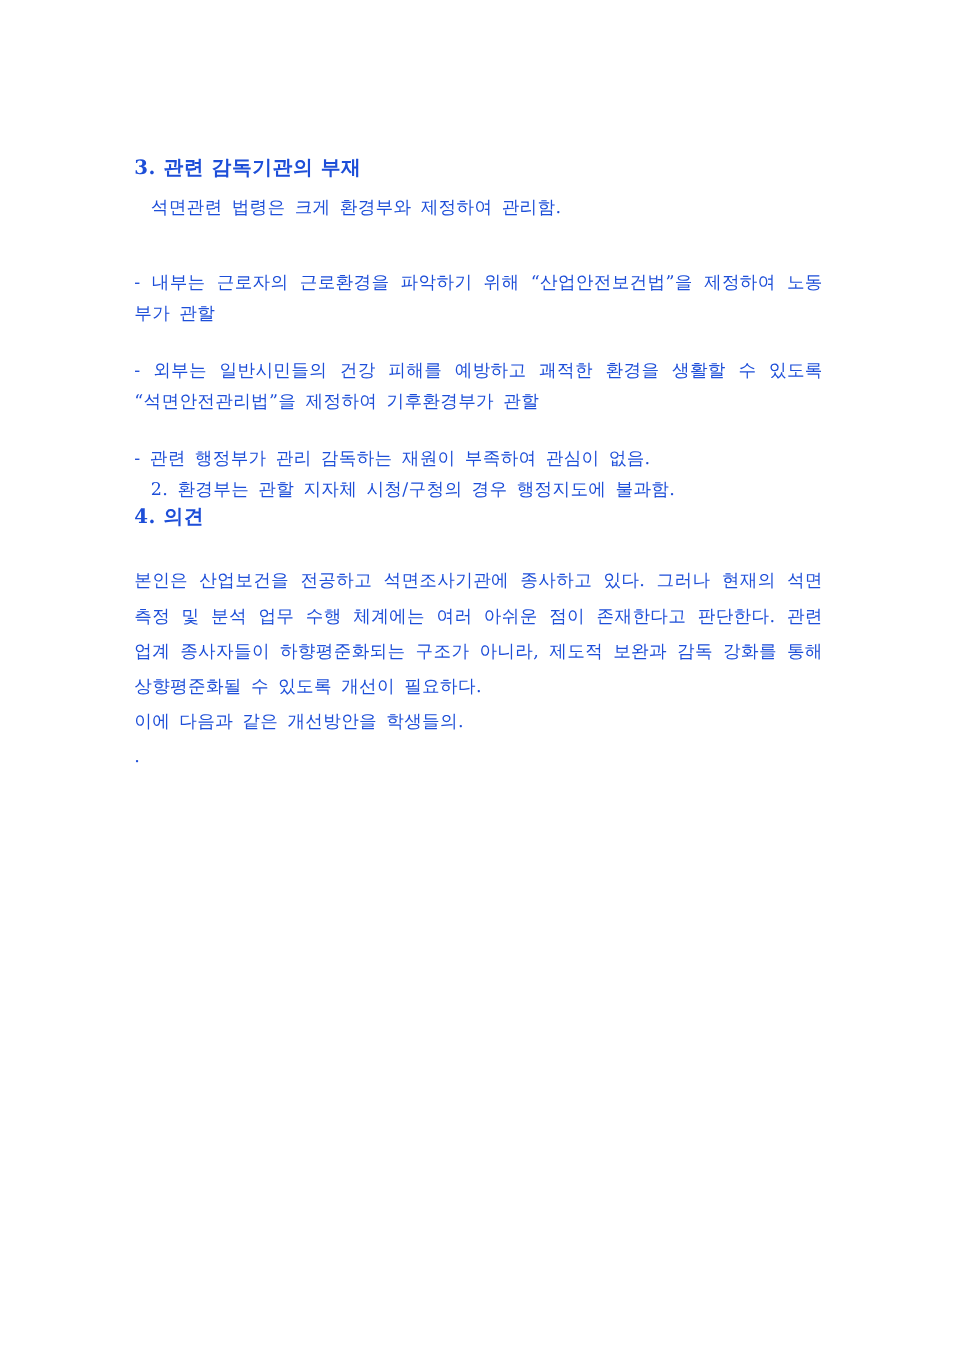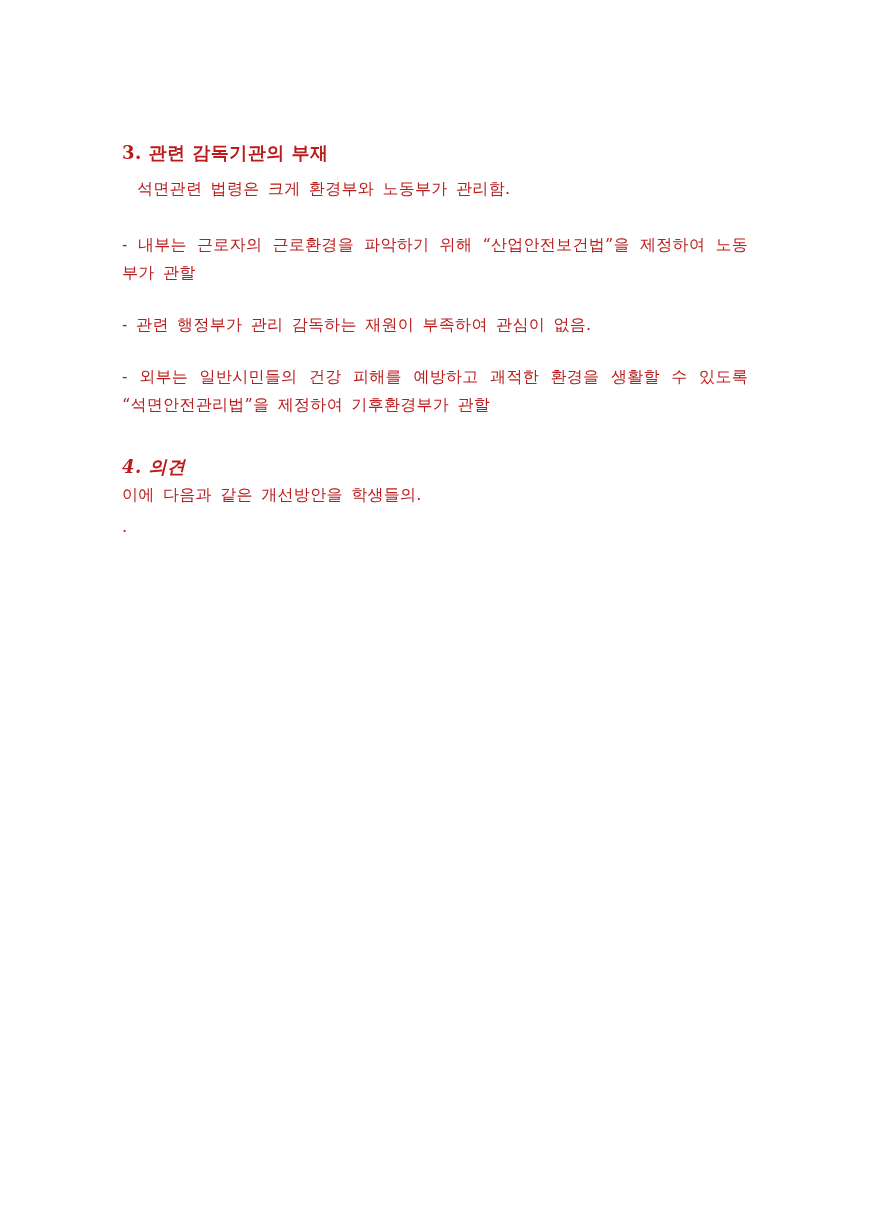"3. 관련 감독기관의 부재" .page { color: #b91c1c -> #1d4ed8 }
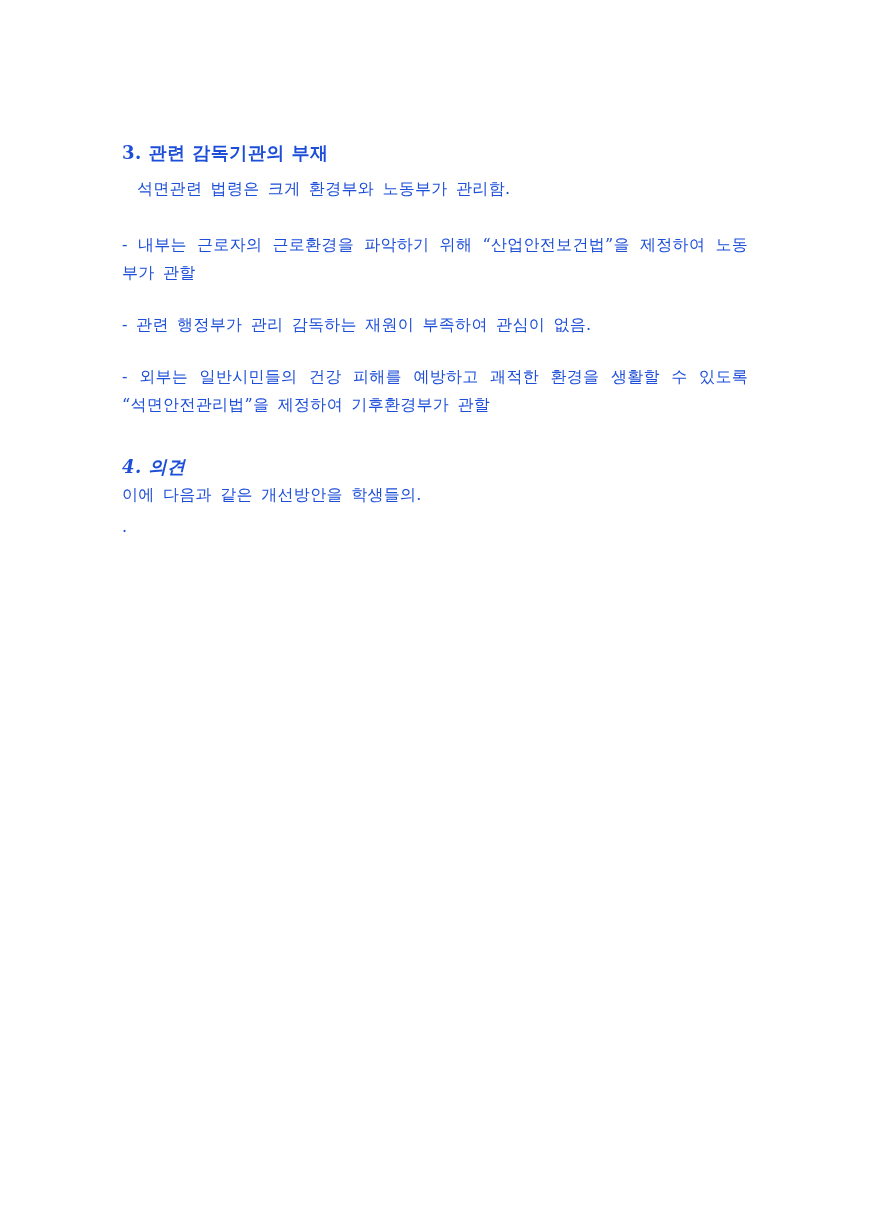"석면관련 법령은 크게 환경부와 노동부가" p.intro { text: 노동부가 -> 제정하여 }
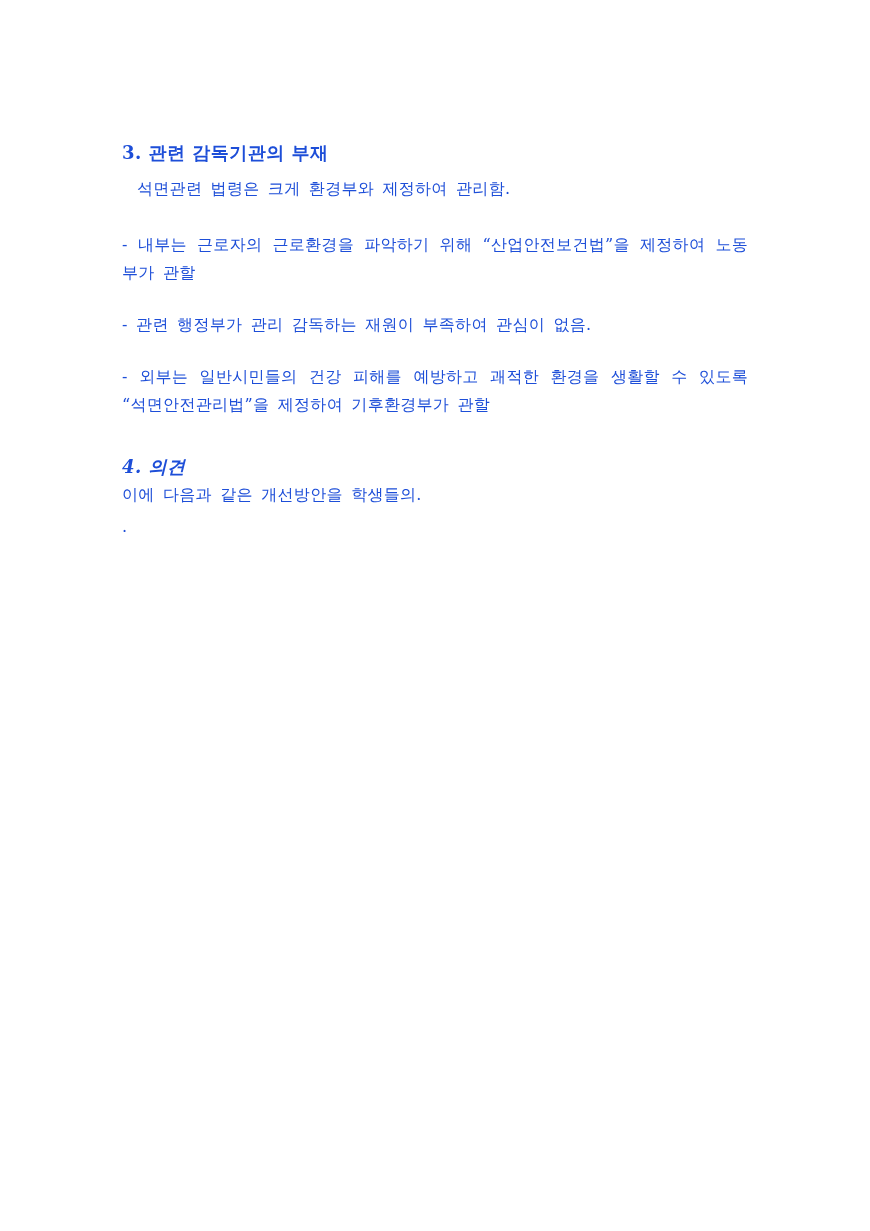"- 내부는 근로자의 근로환경을 파악하기" .mt36 { margin-top: 28px -> 40px }
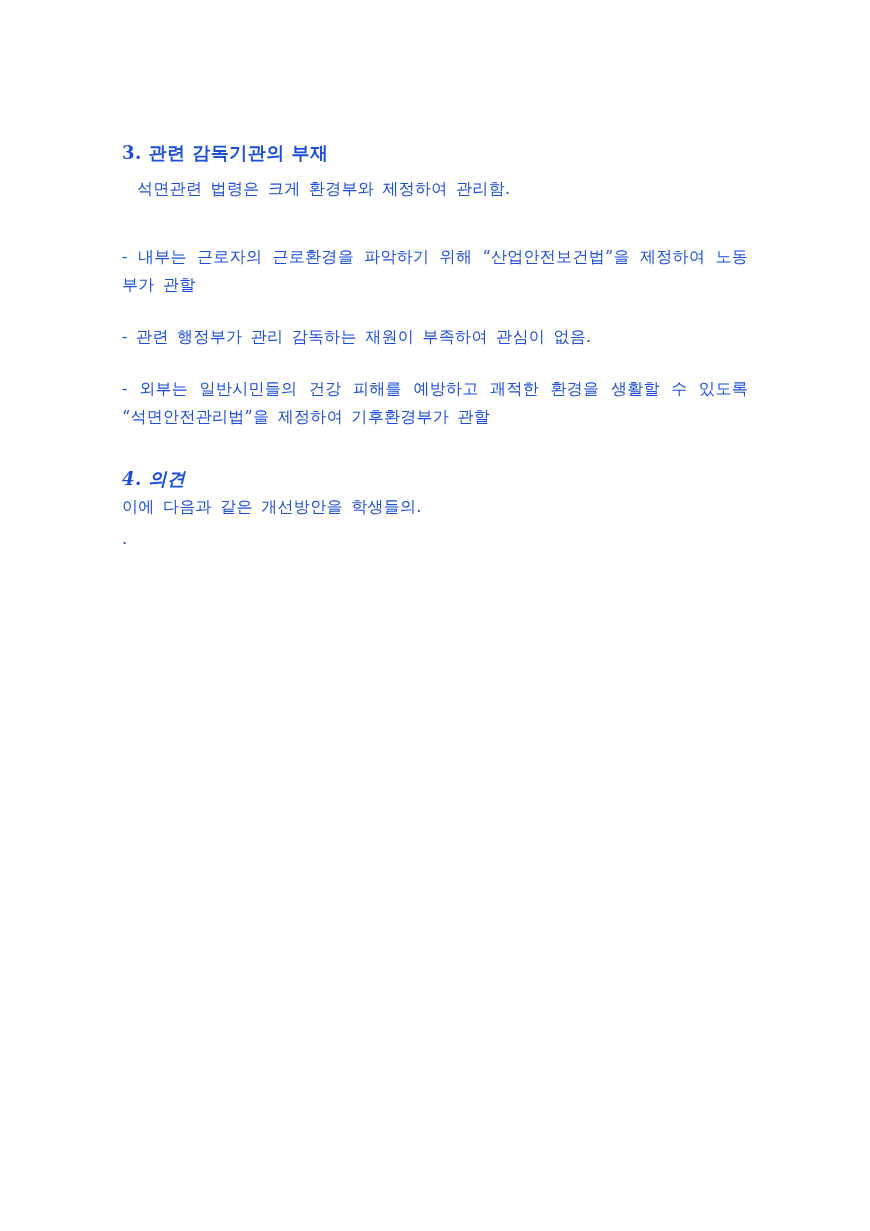"- 관련 행정부가 관리 감독하는" p.bullet { order: before "- 외부는 일반시민들의 건강 피해를" -> after "- 외부는 일반시민들의 건강 피해를" }
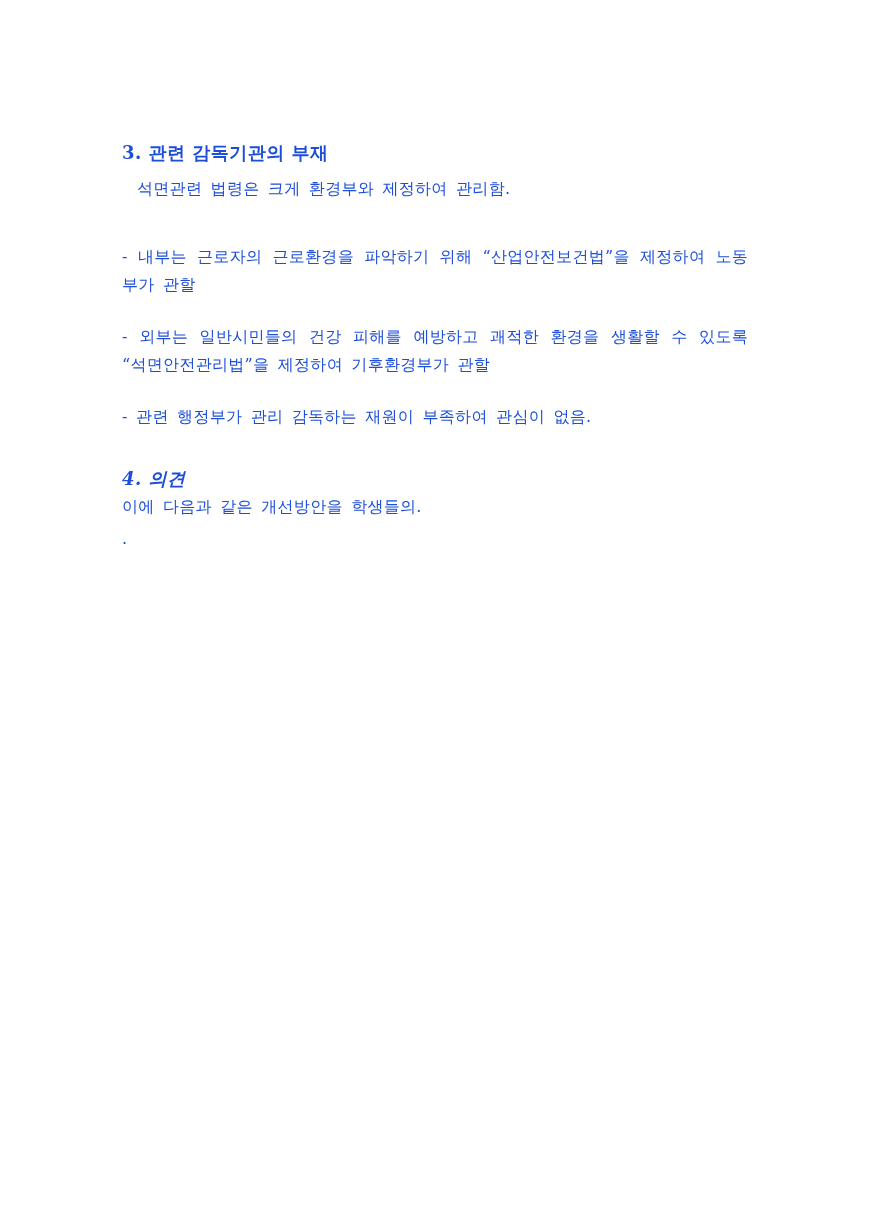"2. 환경부는 관할 지자체 시청/구청의" p.subitem { html: none -> <p>2. 환경부는 관할 지자체 시청/구청의 경우 행정지도에 불과함.</p> }
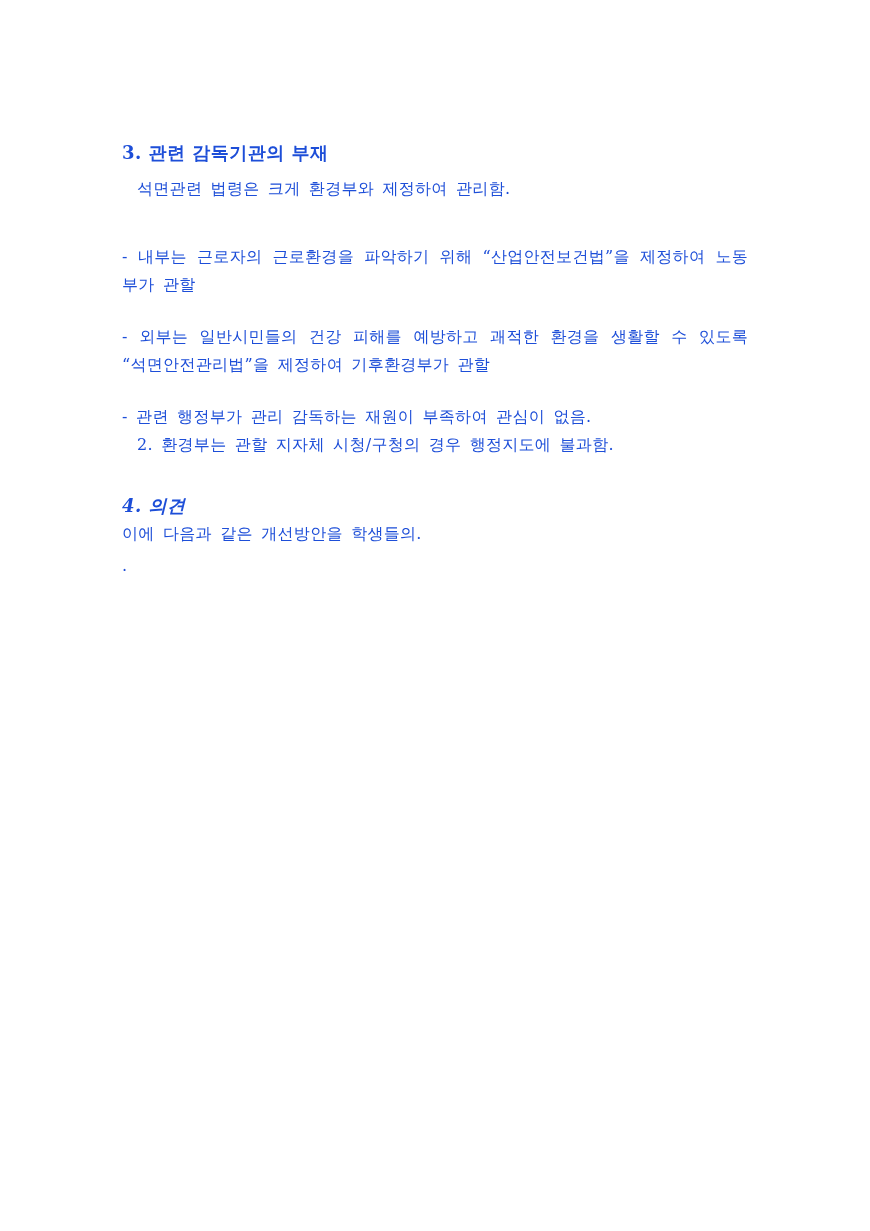"4. 의견" .h4 { font-style: italic -> none; margin-top: 36px -> none }
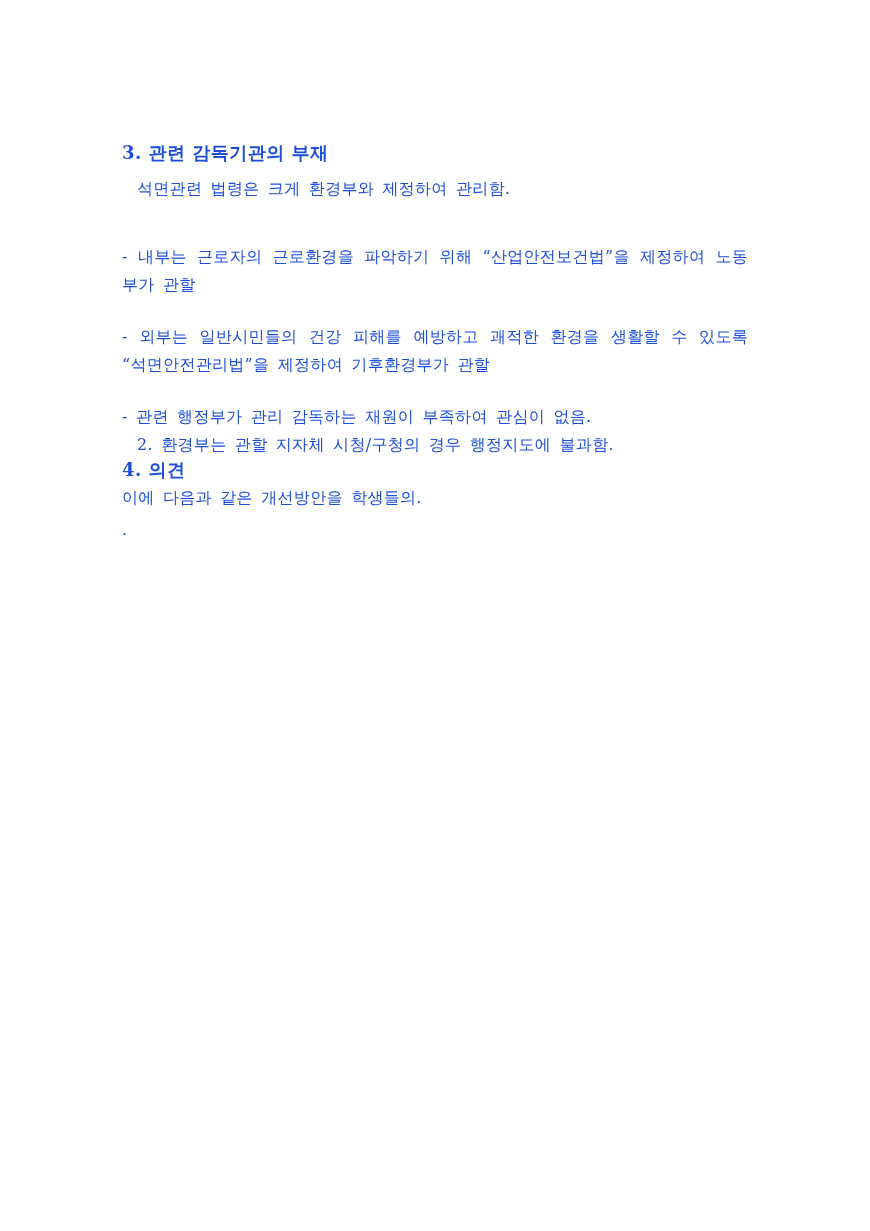"본인은 산업보건을 전공하고 석면조사기관에 종사하고" p.body-para { html: none -> <p>본인은 산업보건을 전공하고 석면조사기관에 종사하고 있다. 그러나 현재의 석면 측정 및 분석 업무 수행 체계에는 여러 아쉬운 점이 존재한다고 판단한다. 관련 업계 종사자들이 하향평준화되는 구조가 아니라, 제도적 보완과 감독 강화를 통해 상향평준화될 수 있도록 개선이 필요하다.</p> }
